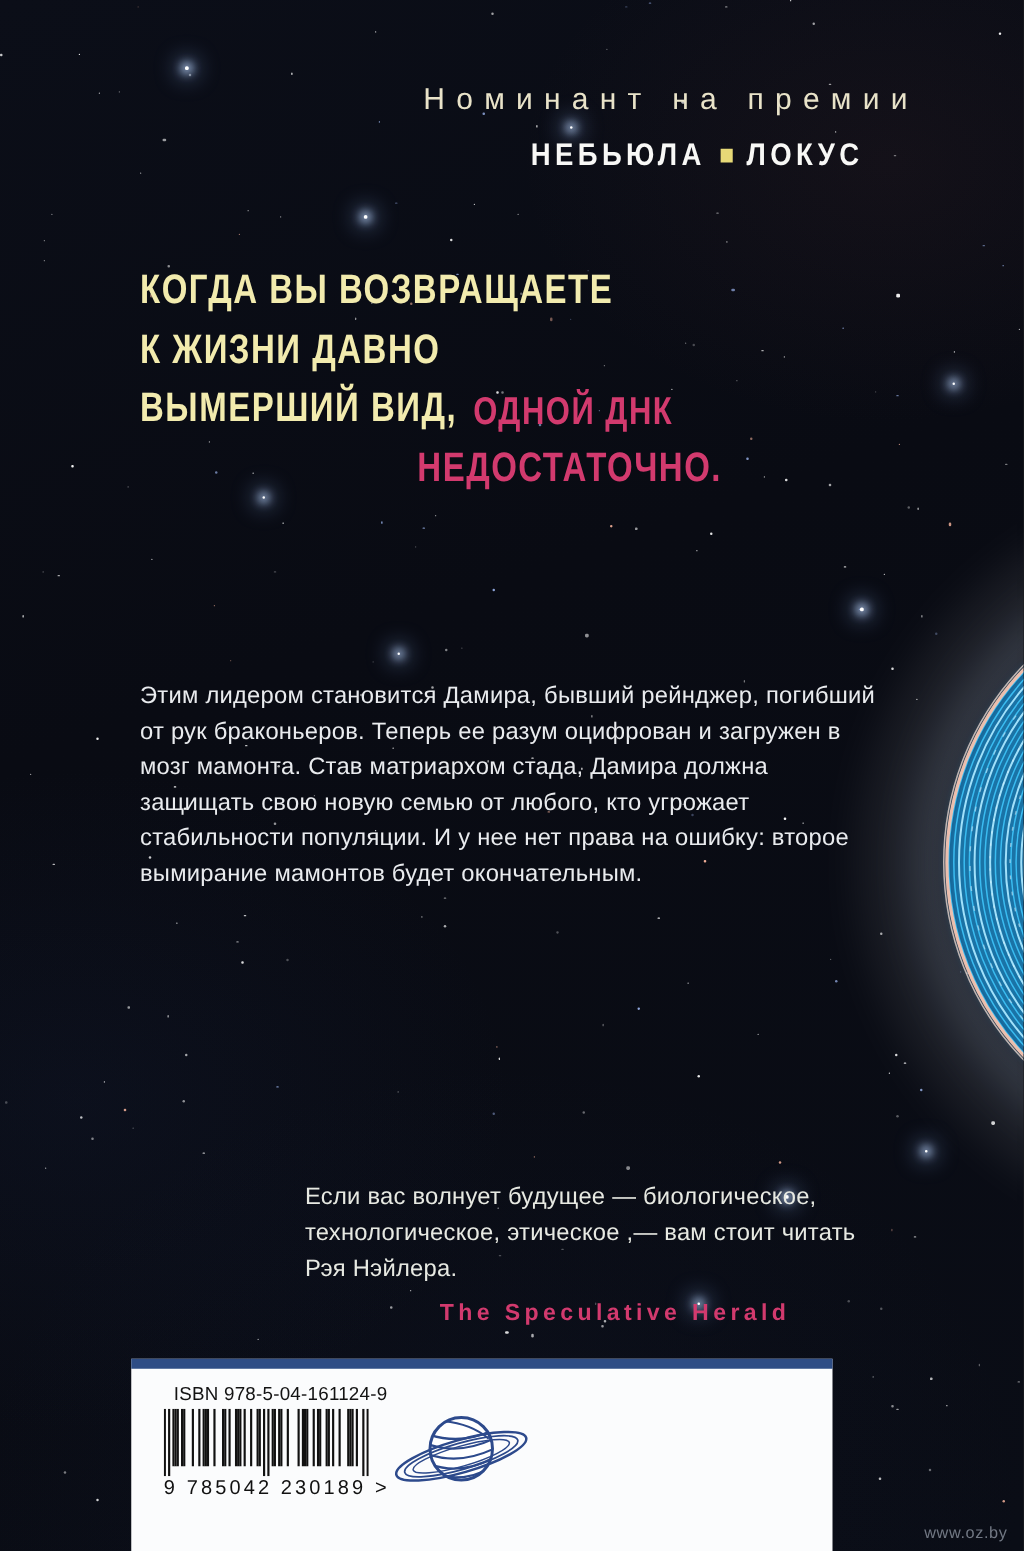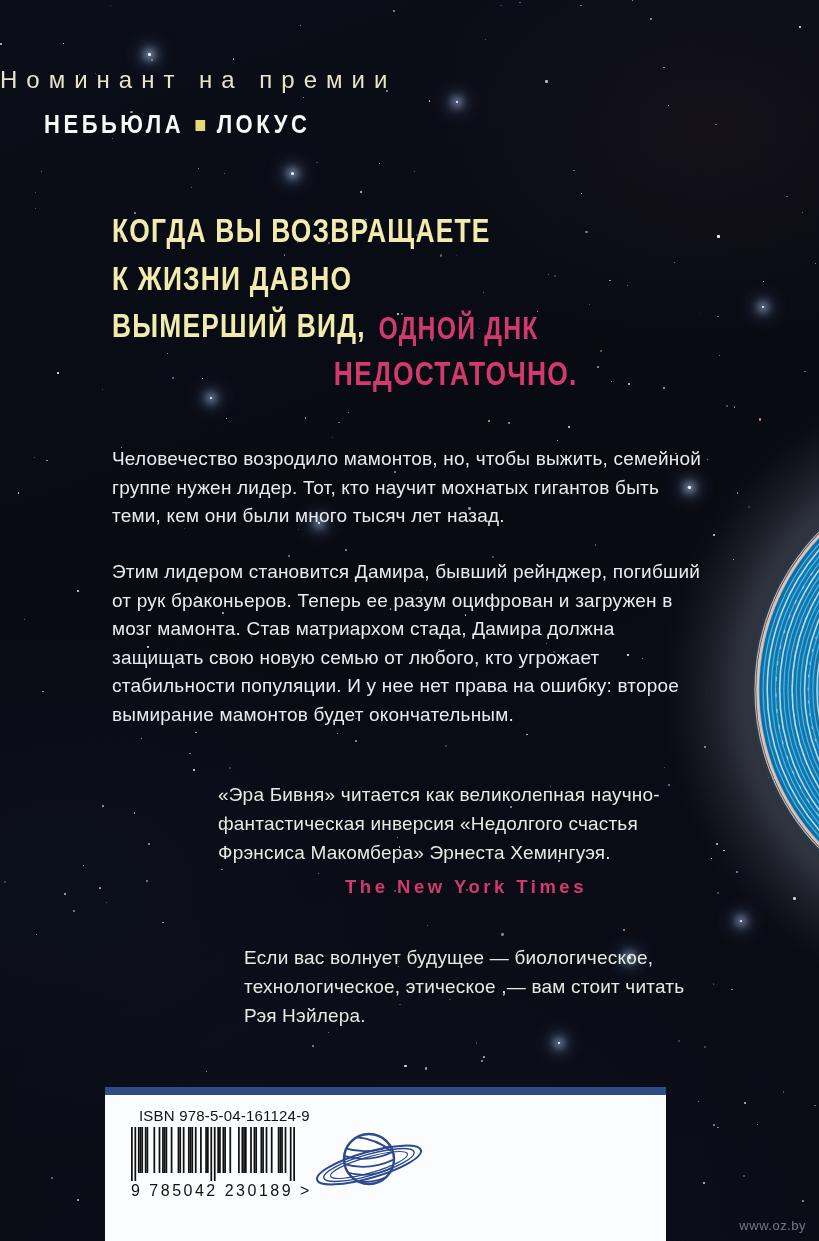"Номинант на премии" .award { text-align: left -> right }
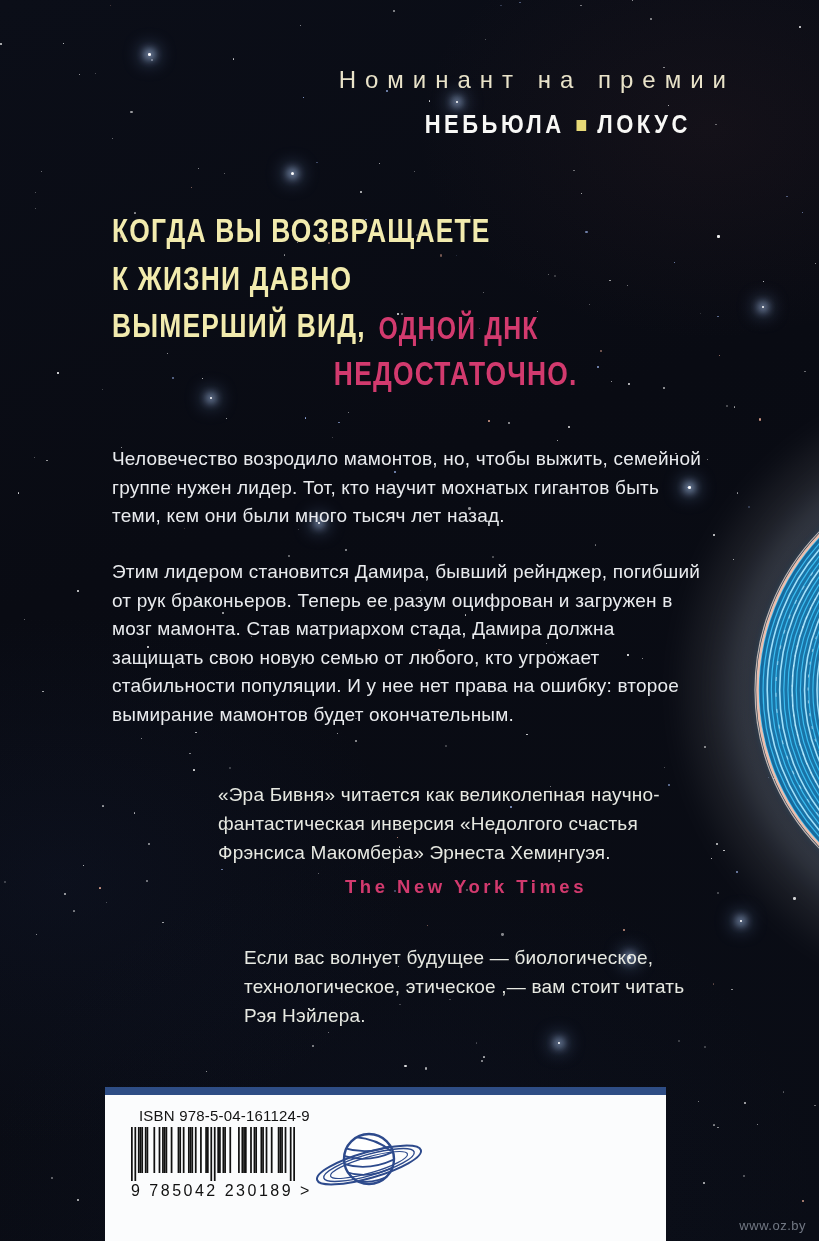"Человечество возродило мамонтов, но," p.txt { html: <p>Человечество возродило мамонтов, но, чтобы выжить, семейной группе нужен лидер. Тот, кто научит мохнатых гигантов быть теми, кем они были много тысяч лет назад.</p> -> none }
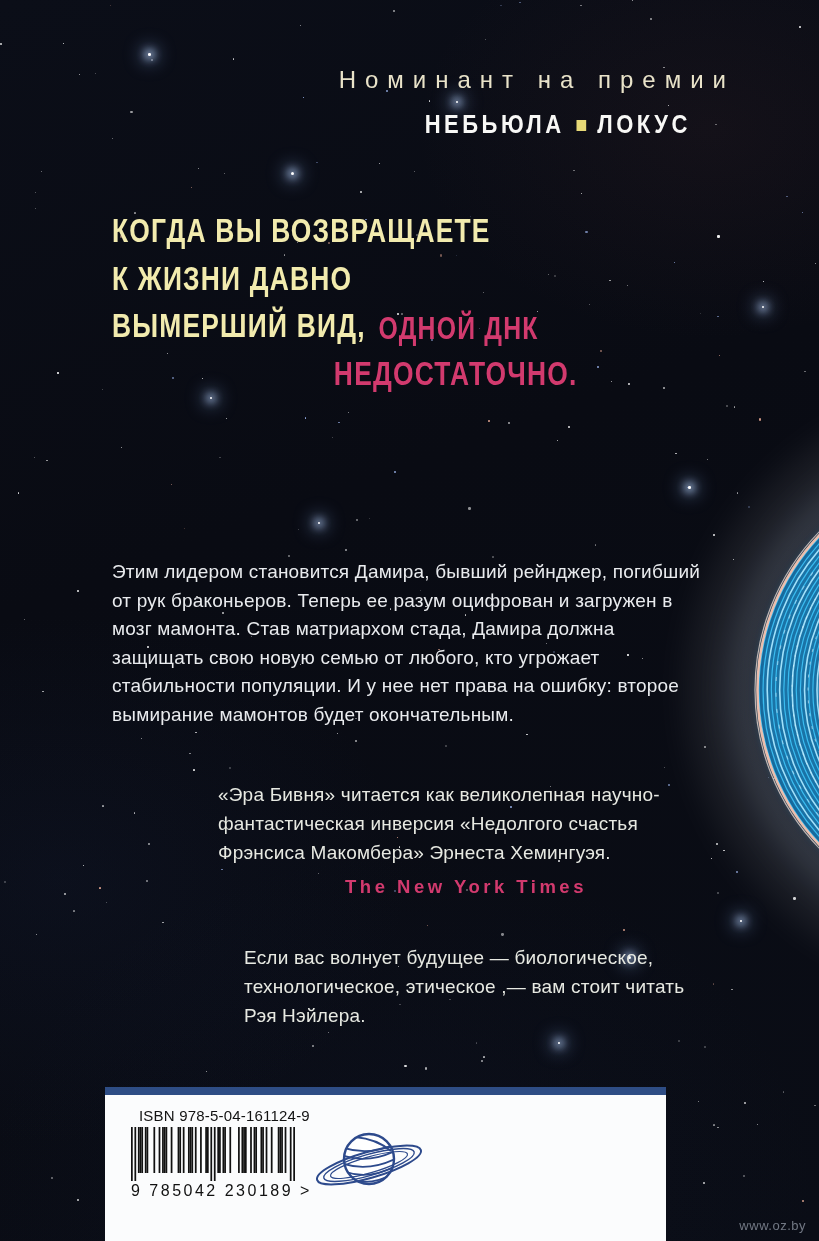"Этим лидером становится Дамира, бывший" .para-2 { top: 539px -> 524px }
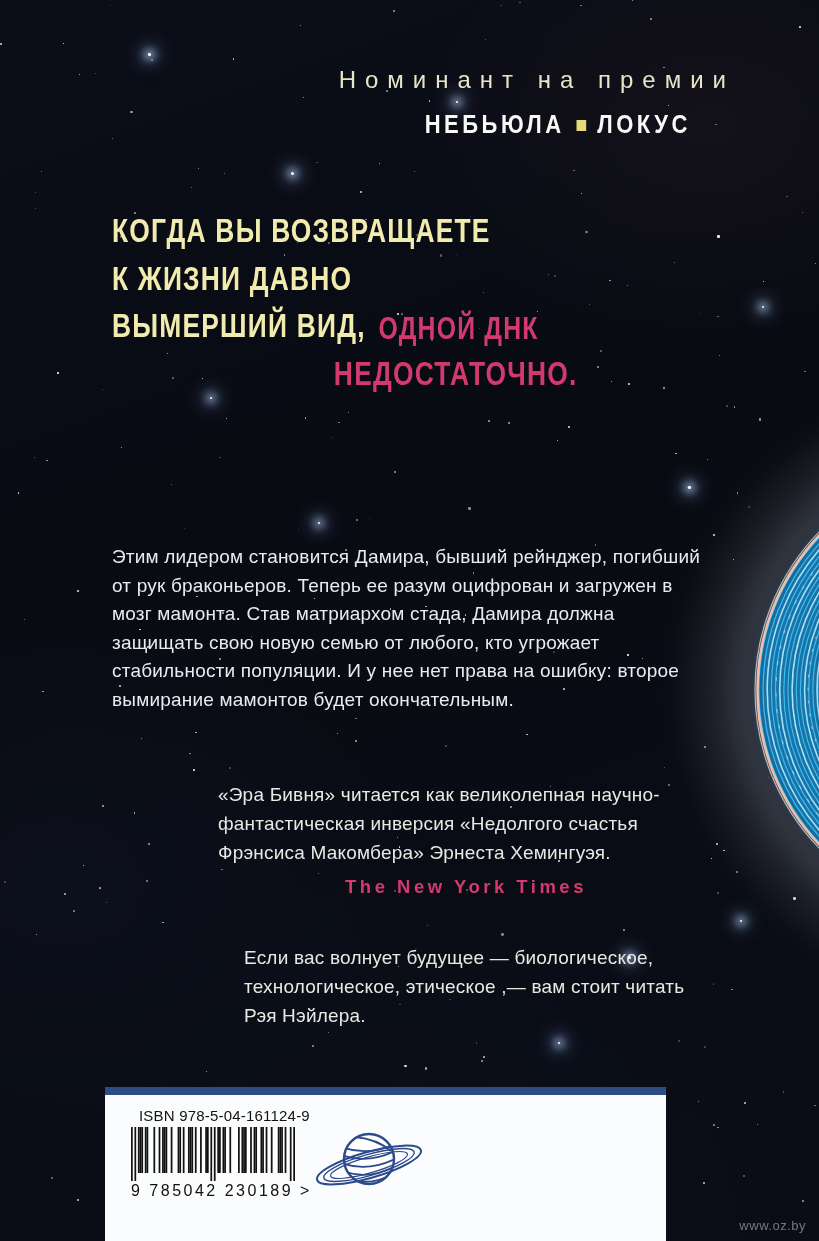"«Эра Бивня» читается как великолепная" div.txt { html: <div> <div>«Эра Бивня» читается как великолепная научно-фантастическая инверсия «Недолгого счастья Фрэнсиса Макомбера» Эрнеста Хемингуэя.</div> <div>The New York Times</div> </div> -> none }
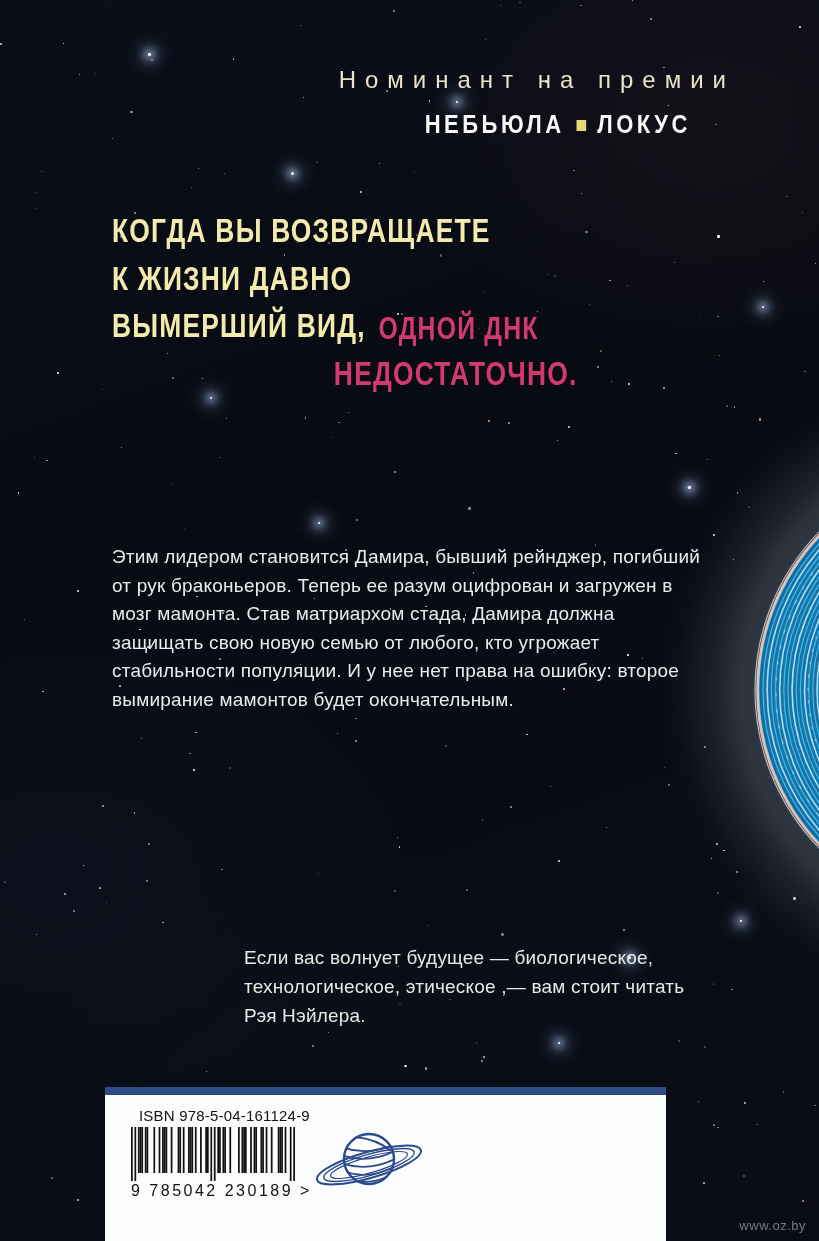"The Speculative Herald" div.quote-src { html: none -> <div>The Speculative Herald</div> }
